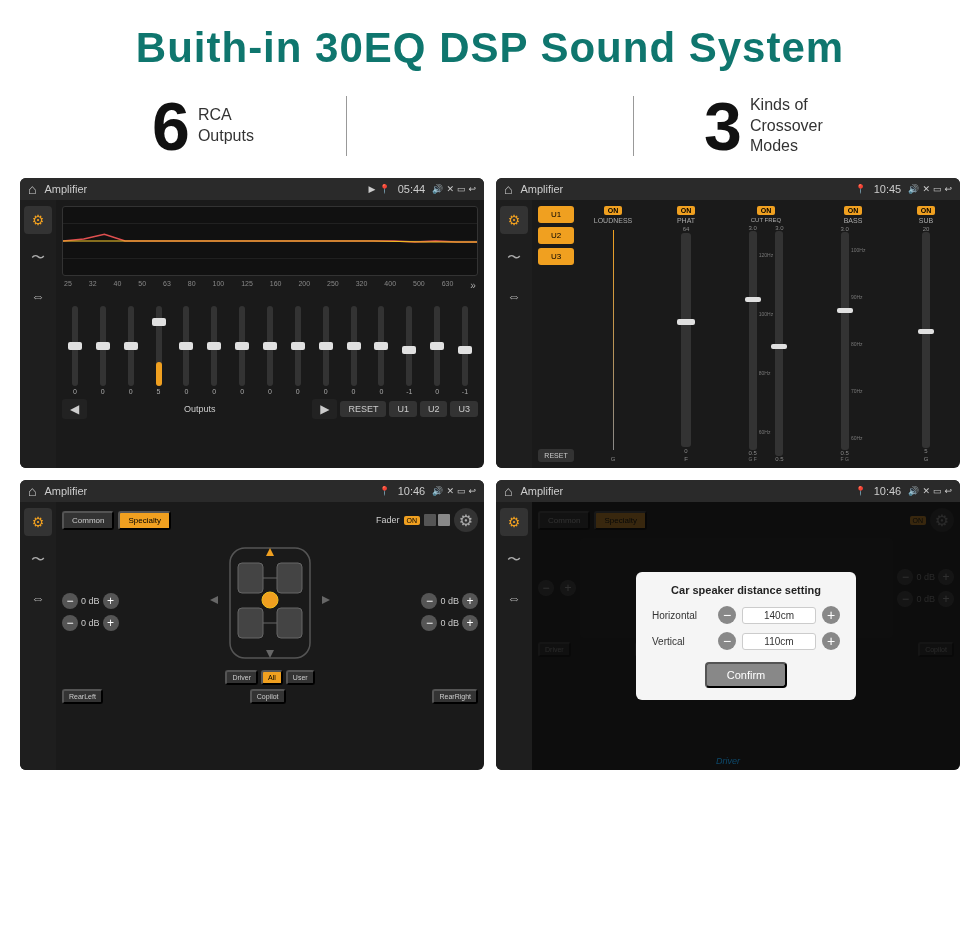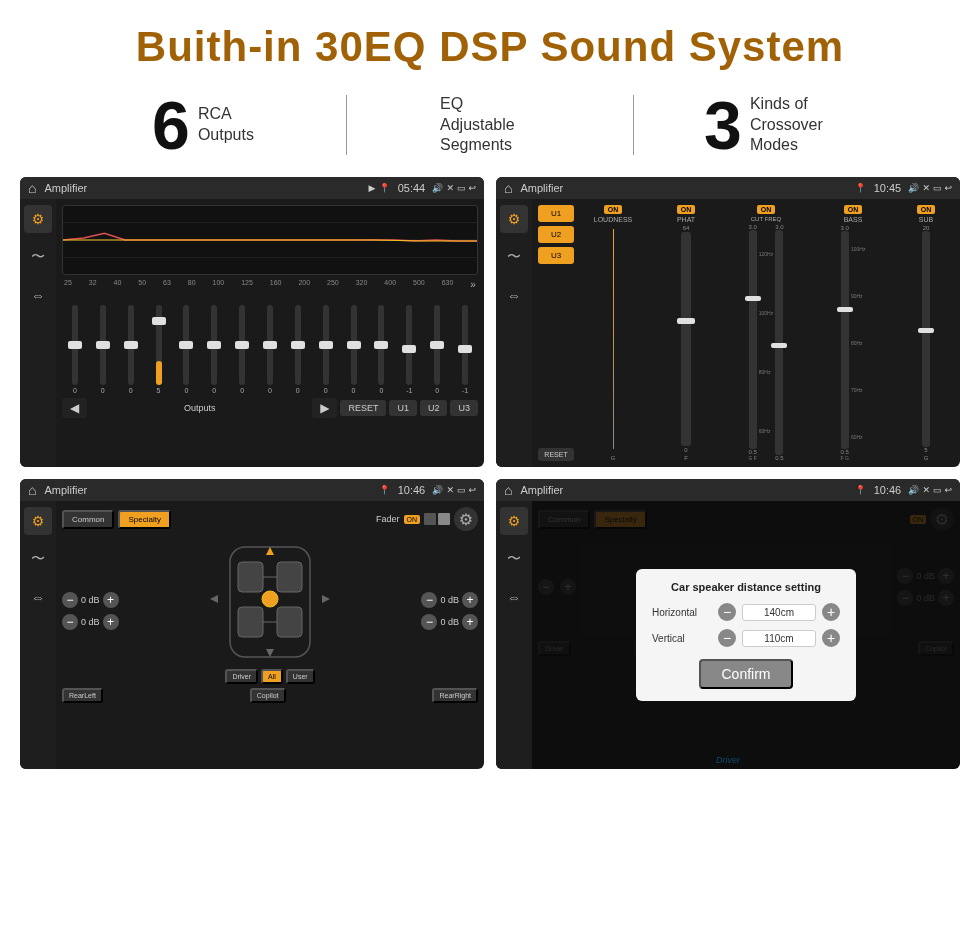"Buith-in 30EQ DSP Sound System" .main-title { color: #a16207 -> #0f766e; margin-top: 12px -> none; padding: 11px 20px 10px -> 24px 20px 10px }
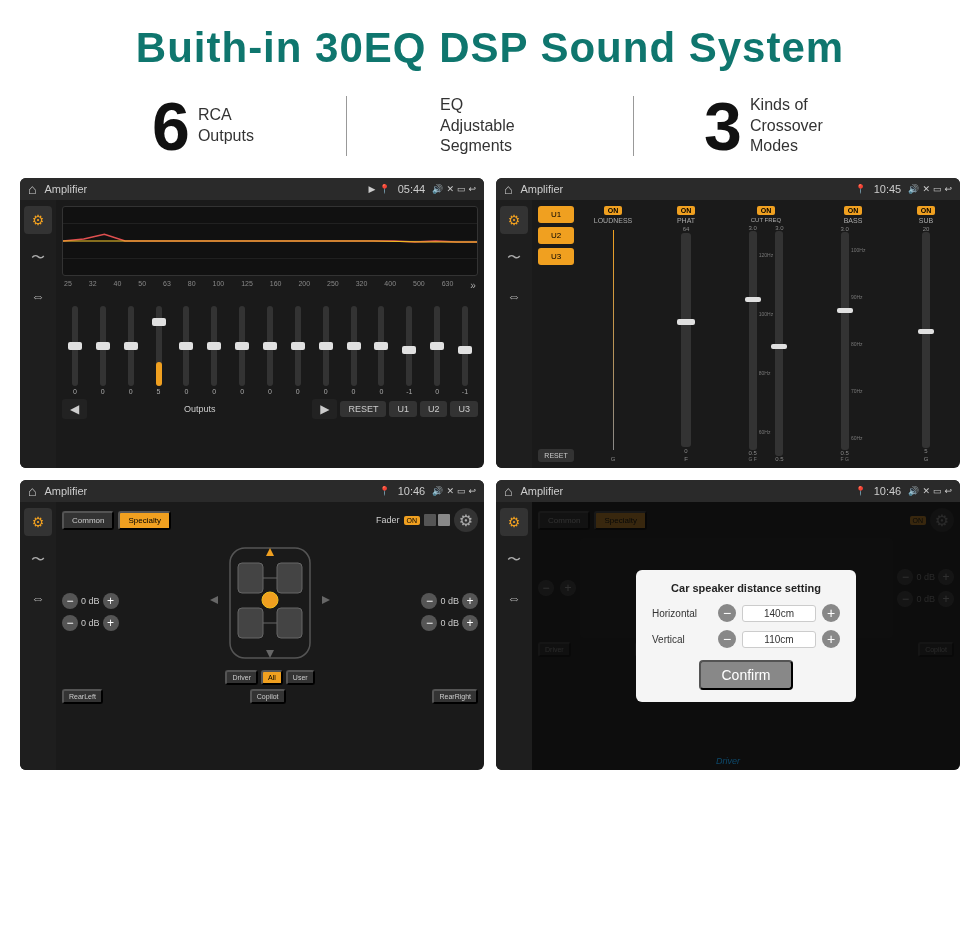"EQ Adjustable" span.stat-label { html: <span>EQ Adjustable<br>Segments</span> -> none }
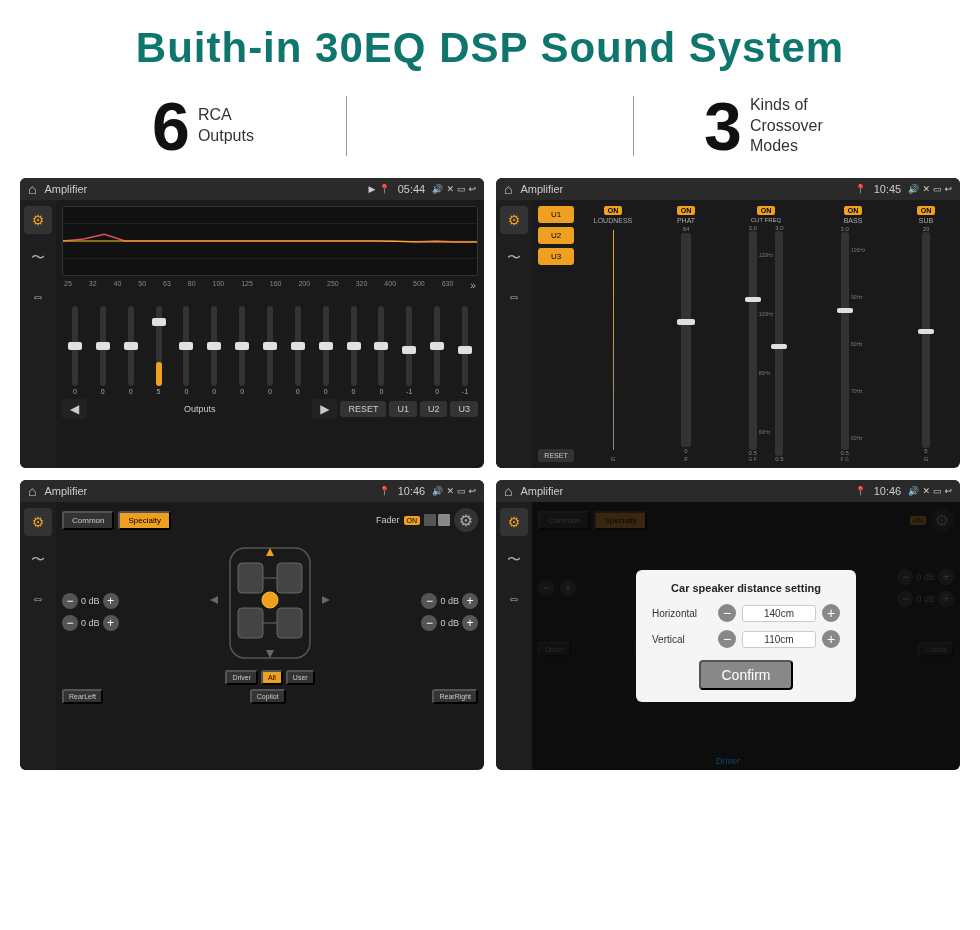"Confirm" .dialog-confirm { font-size: 14px -> 11px }
